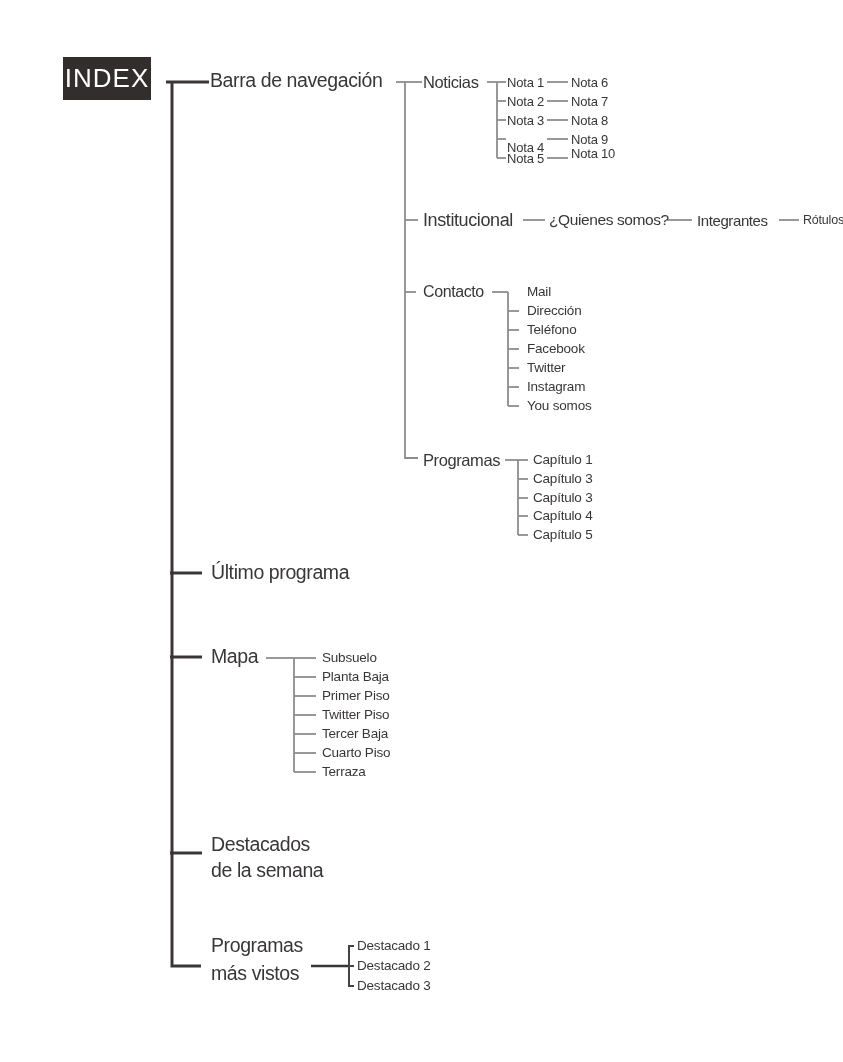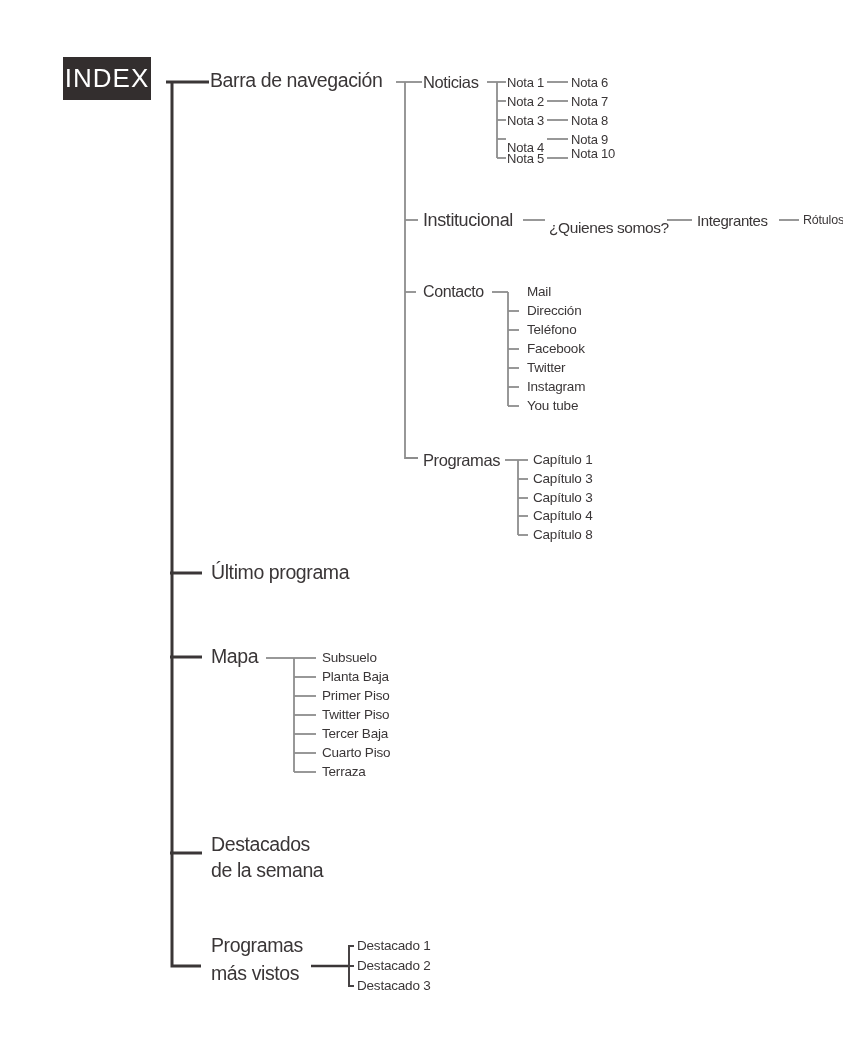"¿Quienes somos?" .s15l { margin-top: 8px -> none }
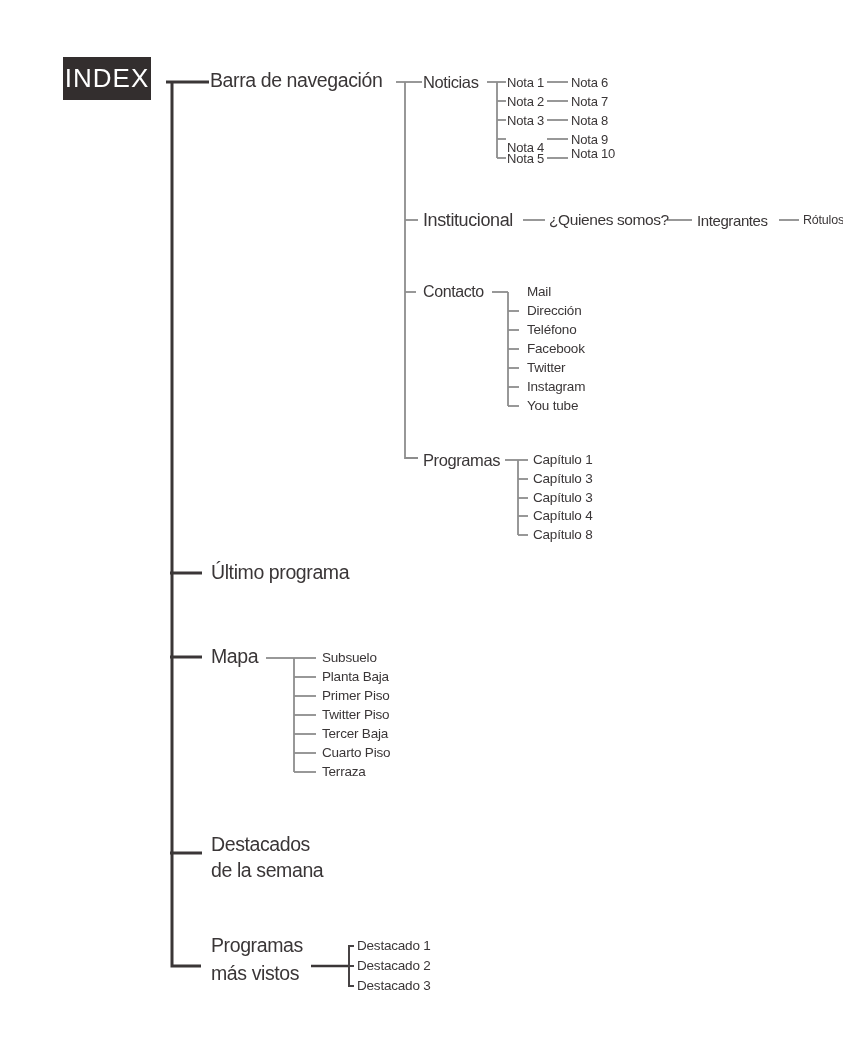"You tube" div.lbl { text: tube -> somos }
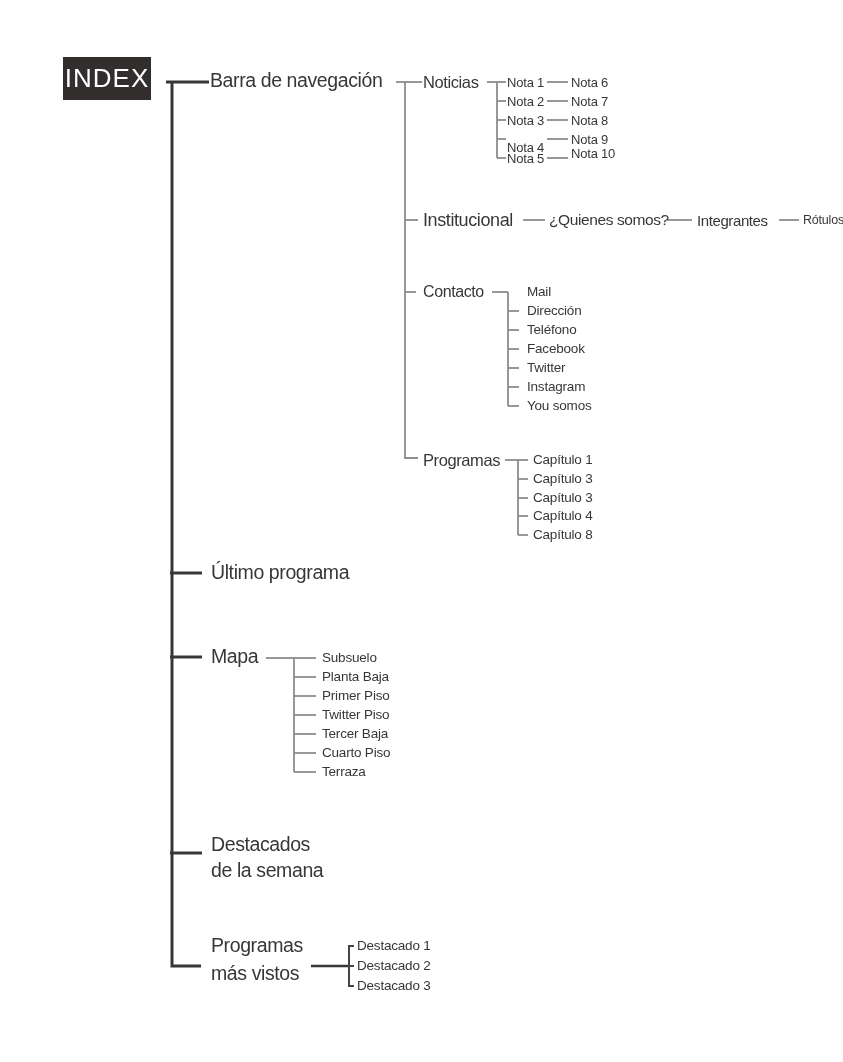"Capítulo 8" div.lbl { text: 8 -> 5 }
